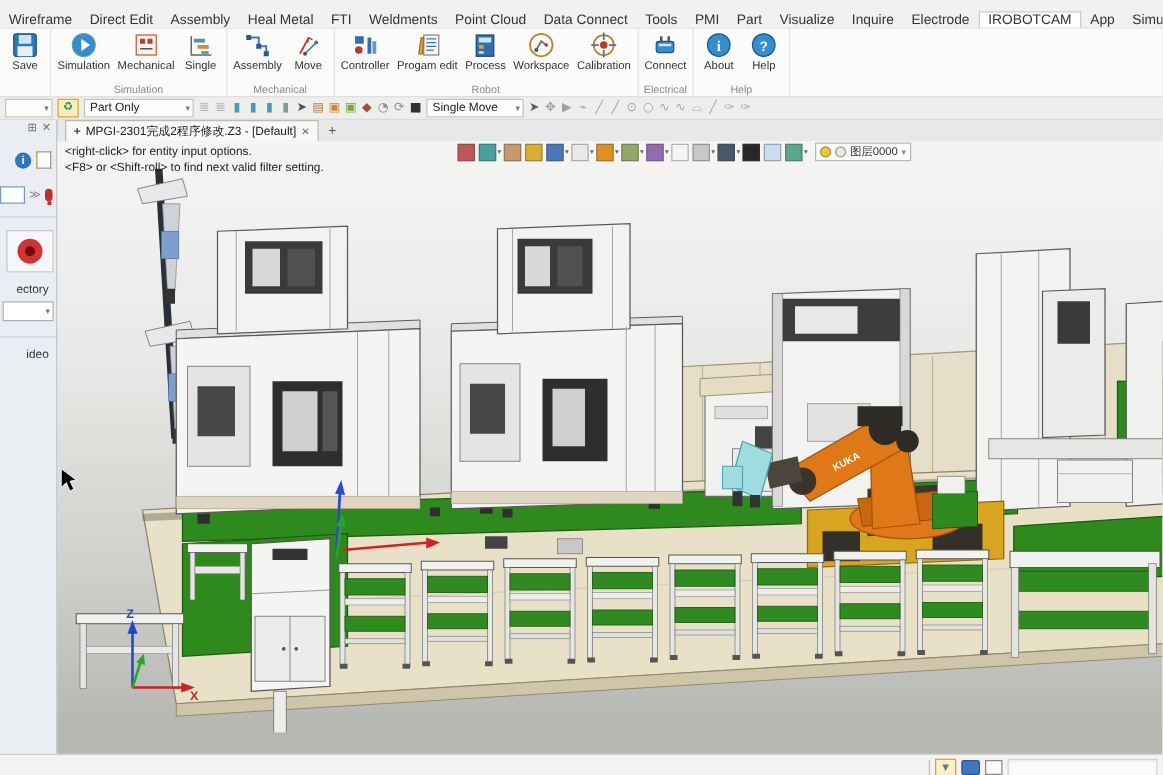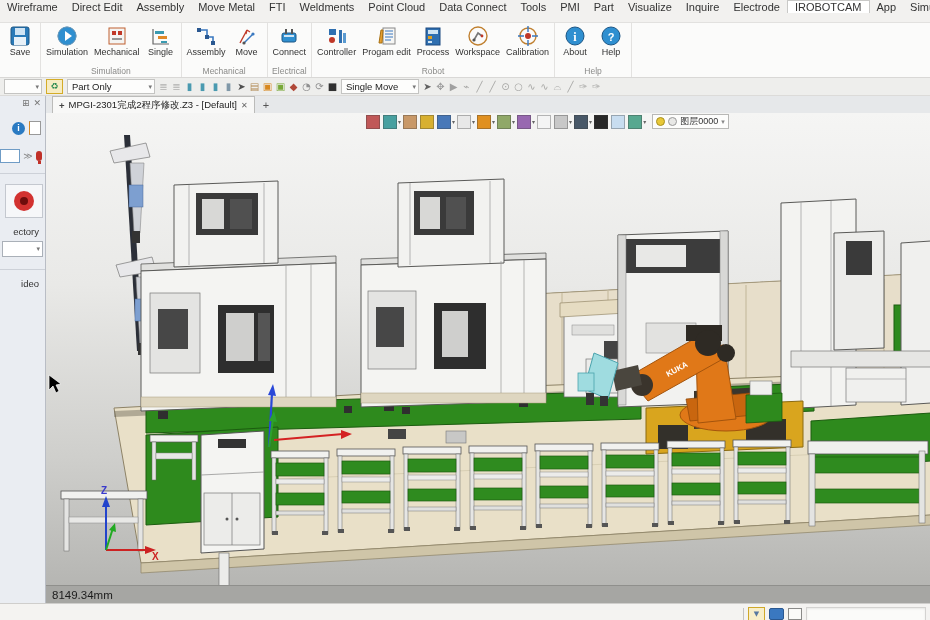"Wireframe" .menubar { align-items: flex-start -> flex-end }
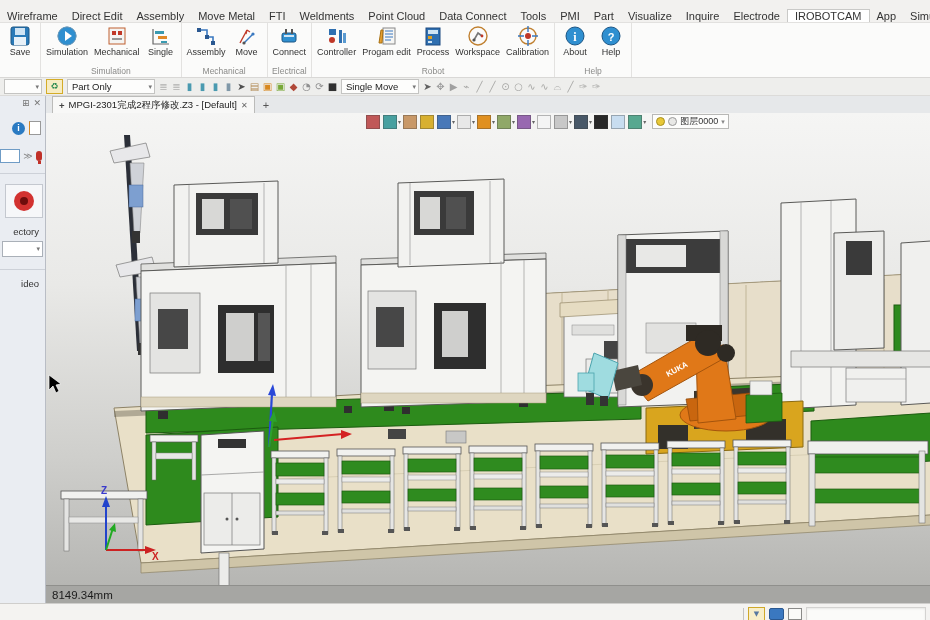"Move Metal" span.menu-item { text: Move -> Heal }
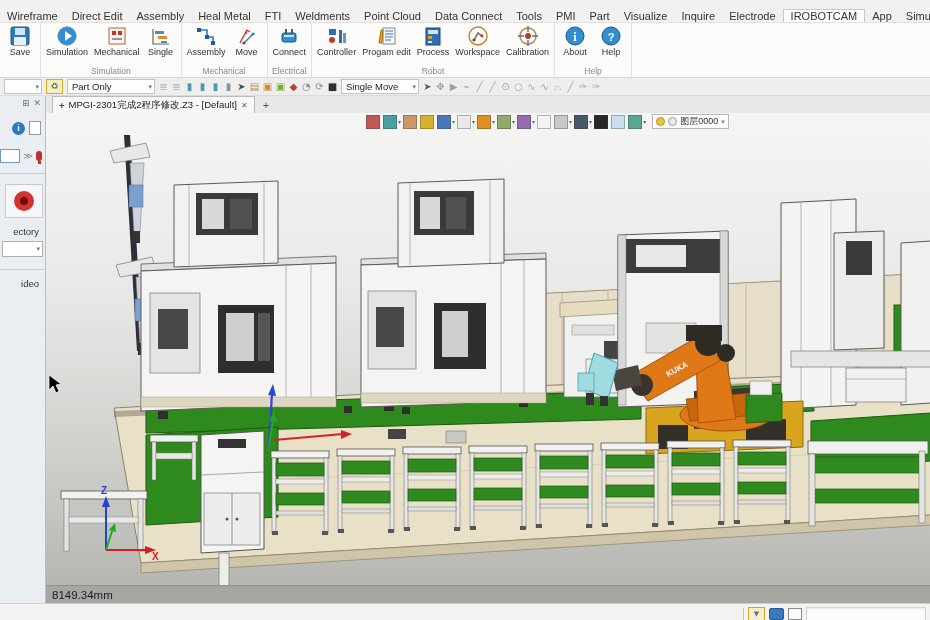"Connect" div.rgroup { order: before "Controller" -> after "Controller" }
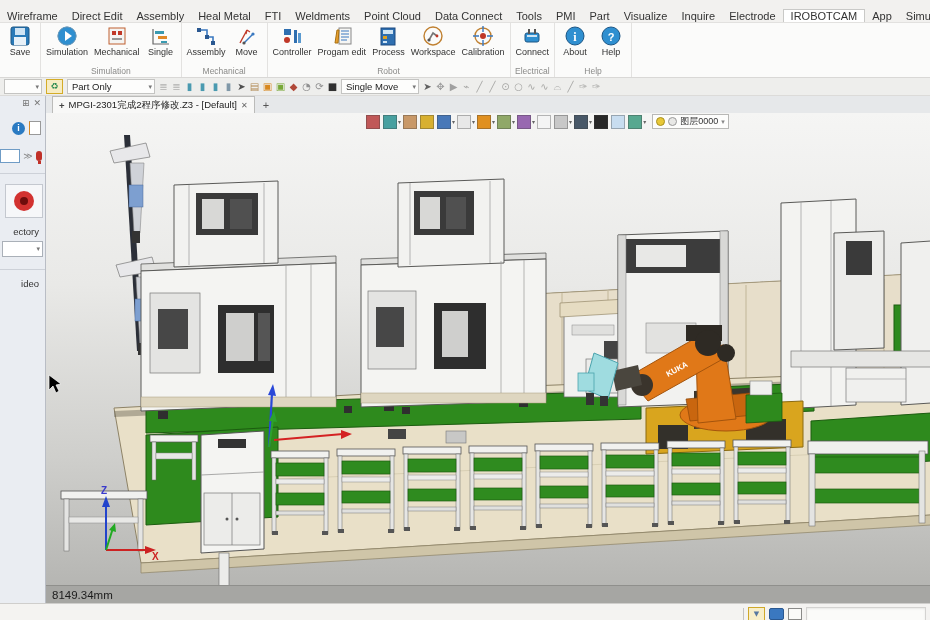"<right-click> for entity input options." div.hints { html: none -> <div> <div>&lt;right-click&gt; for entity input options.</div> <div>&lt;F8&gt; or &lt;Shift-roll&gt; to find next valid filter setting.</div> </div> }
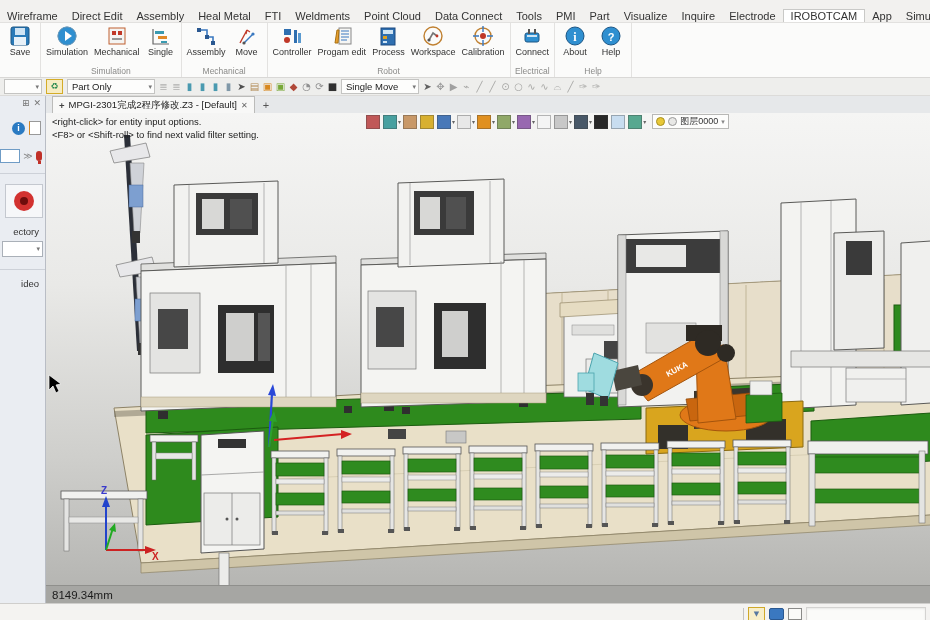"8149.34mm" div.mmbar { html: <div> <span>8149.34mm</span> </div> -> none }
